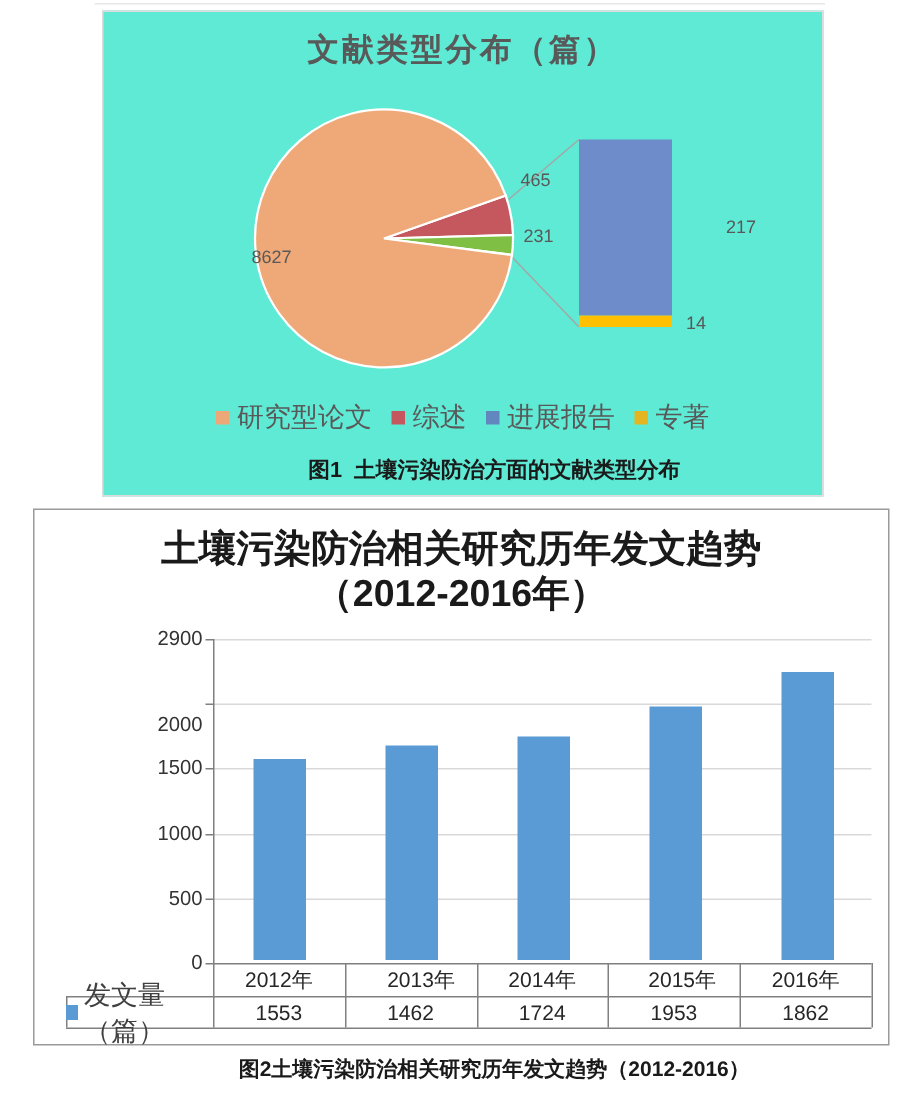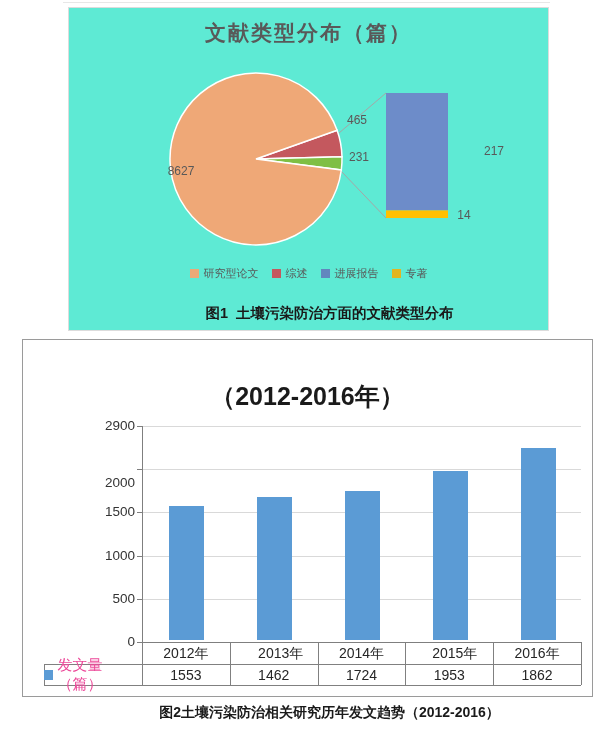"研究型论文" .legend-label { font-size: 11px -> 18px }
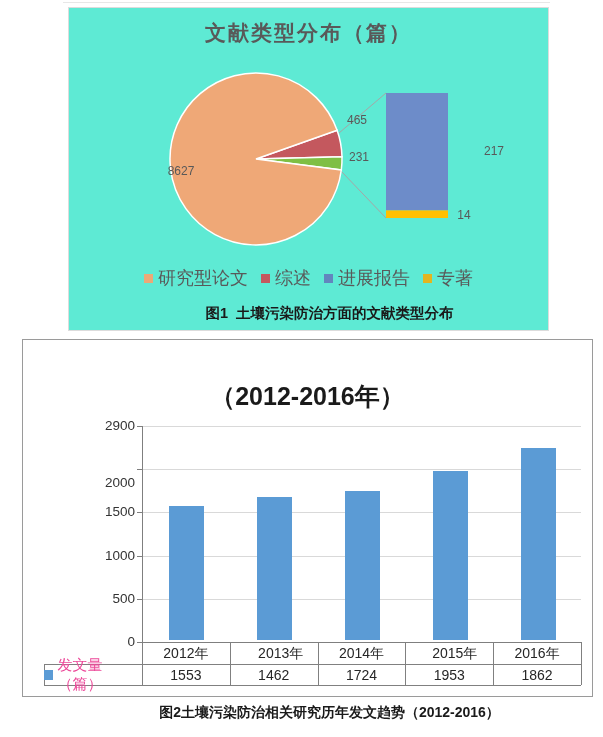"土壤污染防治相关研究历年发文趋势" div.abs { html: none -> <div>土壤污染防治相关研究历年发文趋势</div> }
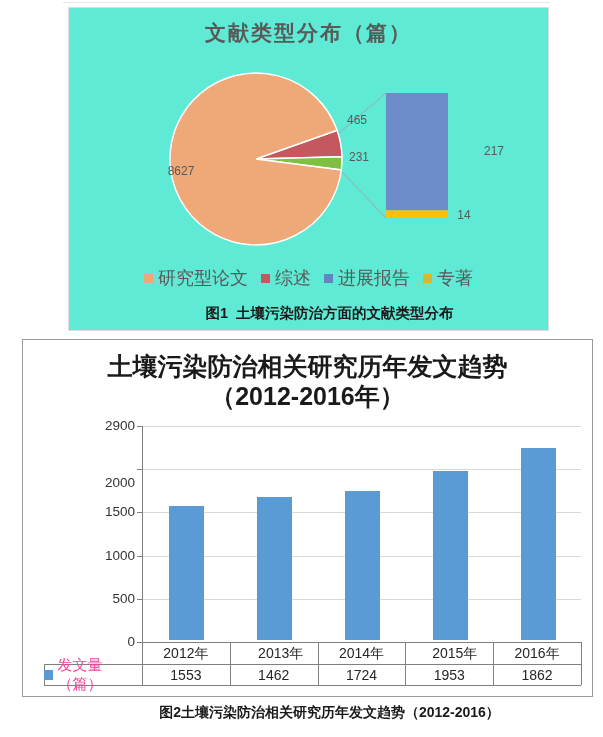"发文量（篇）" .c2-legend-label { color: #ec4899 -> #404040; font-size: 15px -> 18px }
